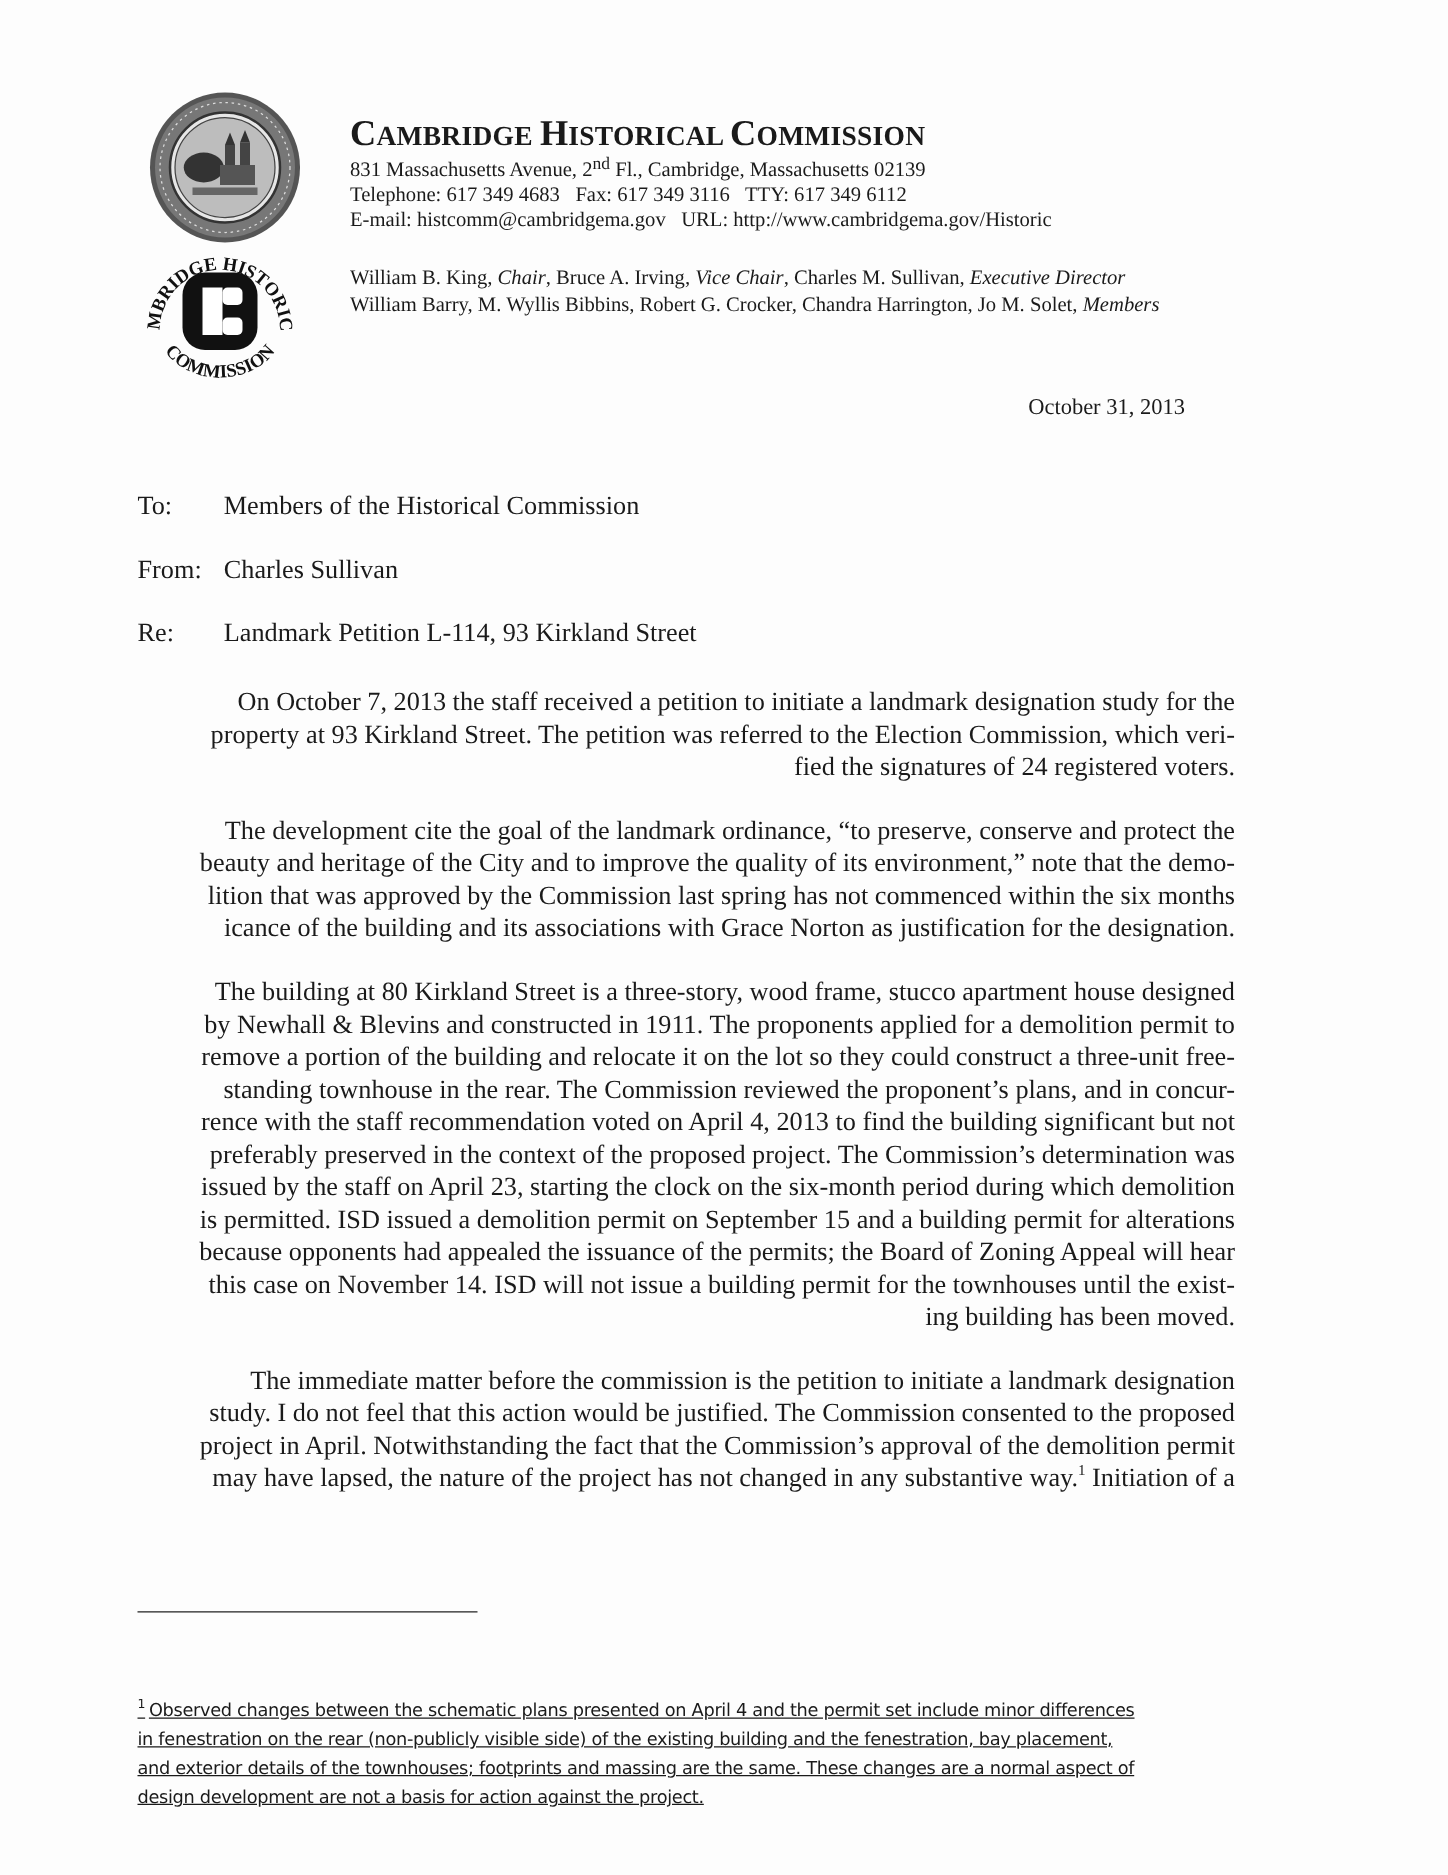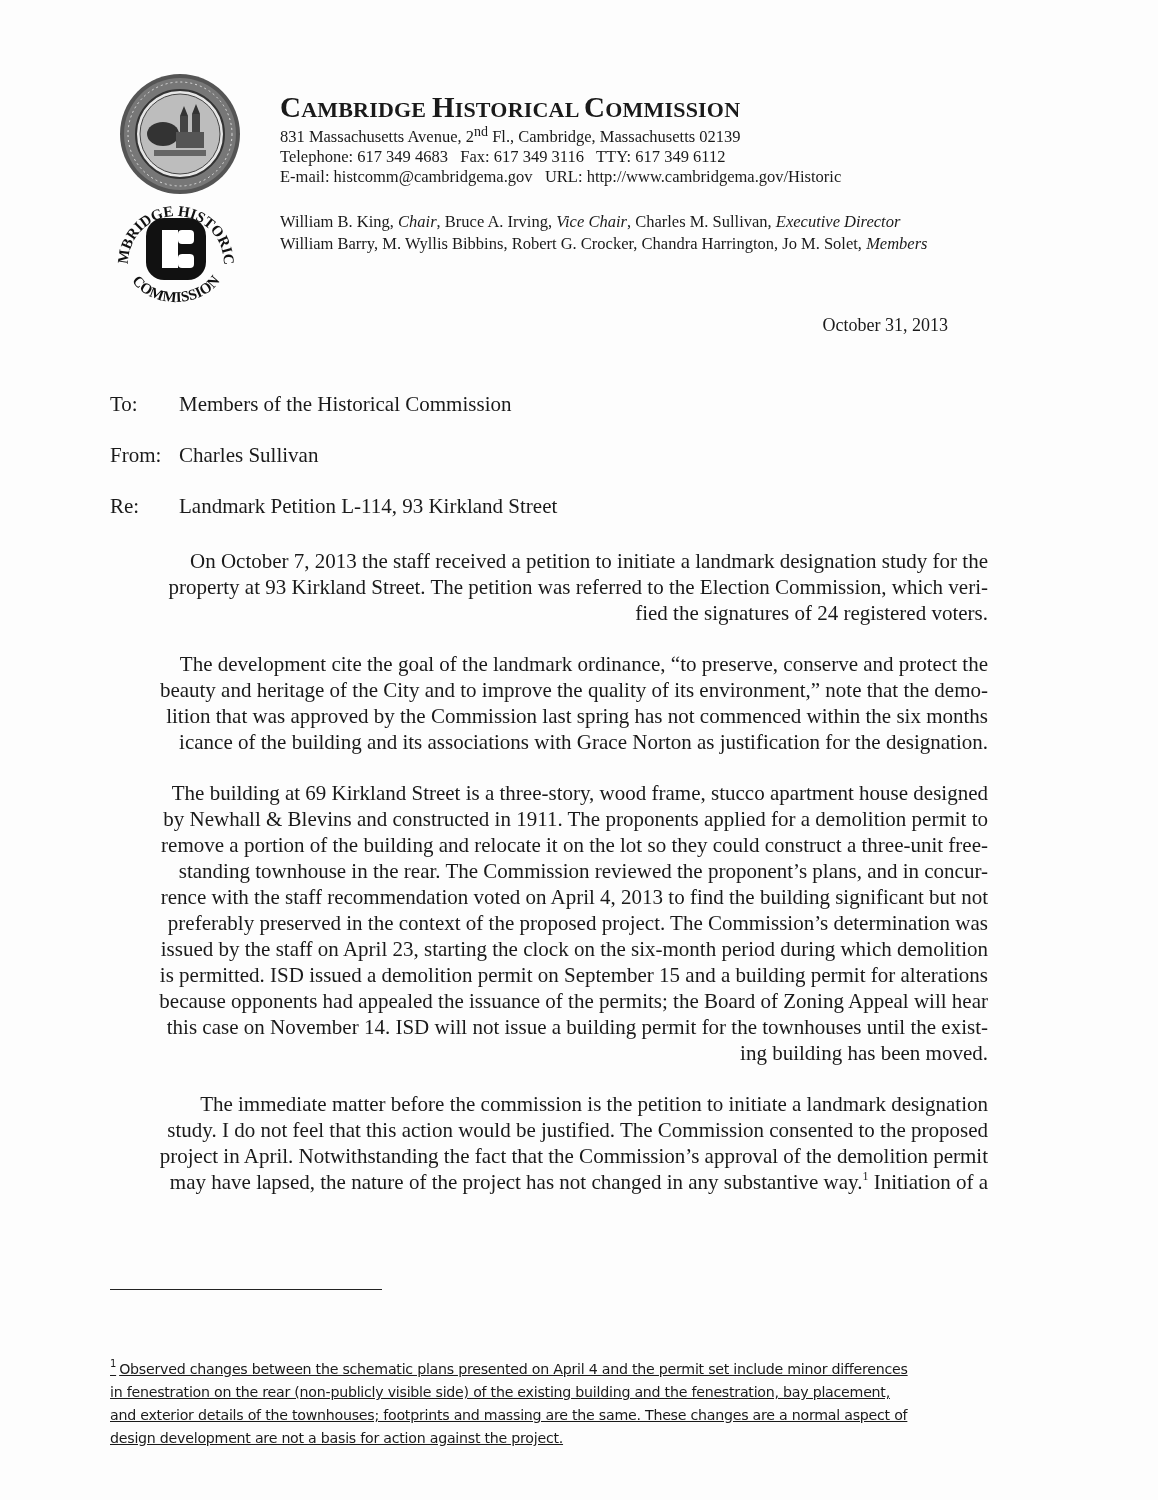"The building at 69 Kirkland" span.ln { text: 69 -> 80 }
